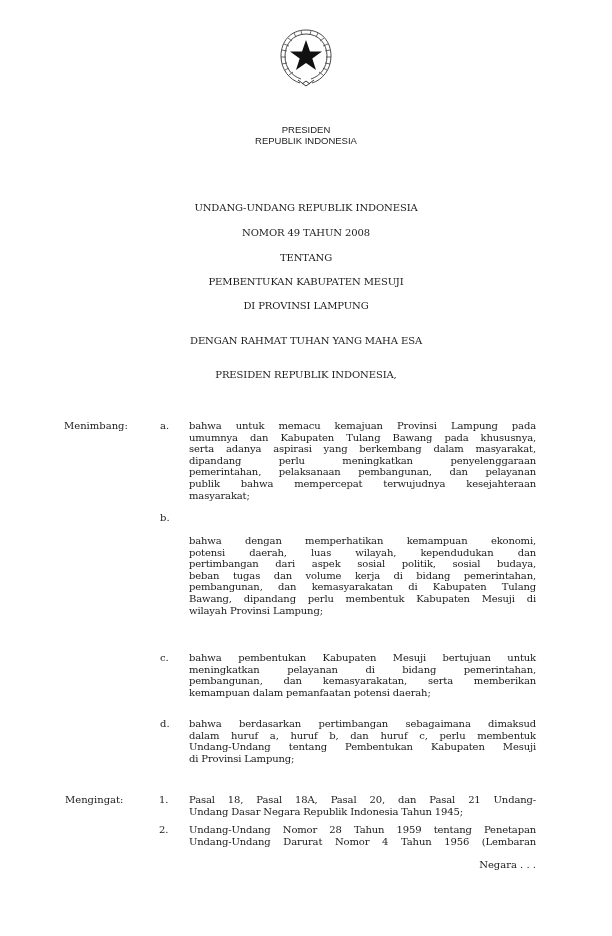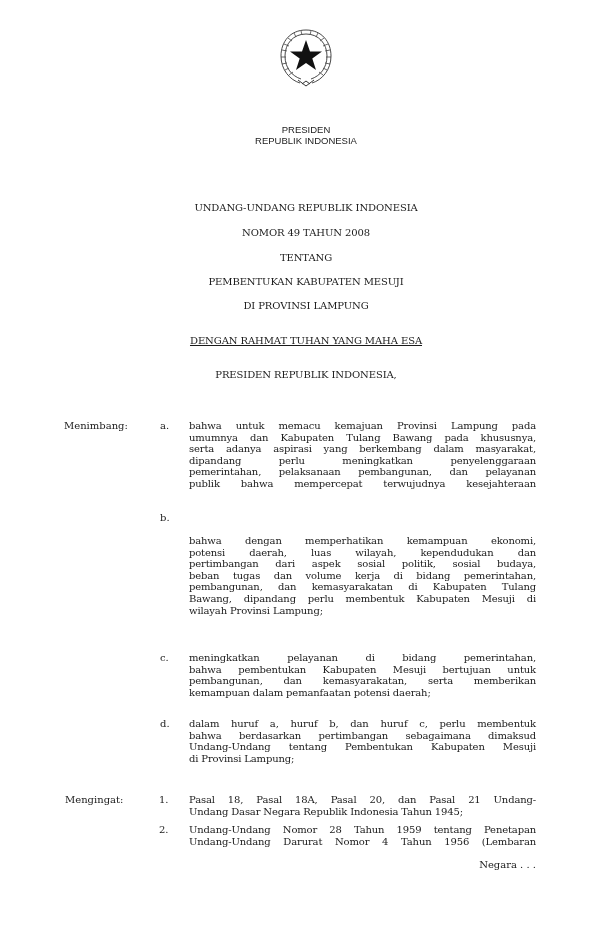"DENGAN RAHMAT TUHAN YANG MAHA" div.center-line { text-decoration: underline -> none }
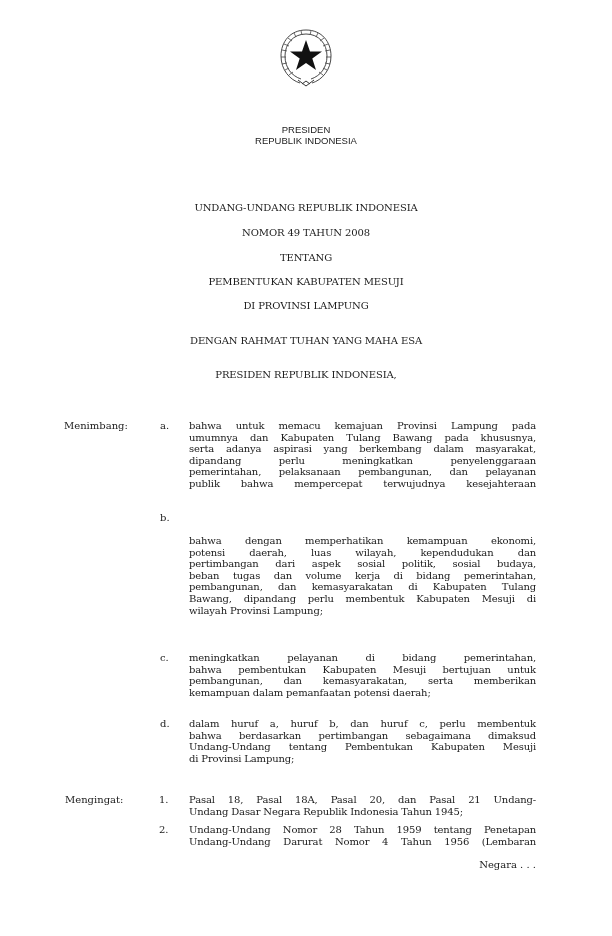"masyarakat;" span.ln { html: none -> <span>masyarakat;</span> }
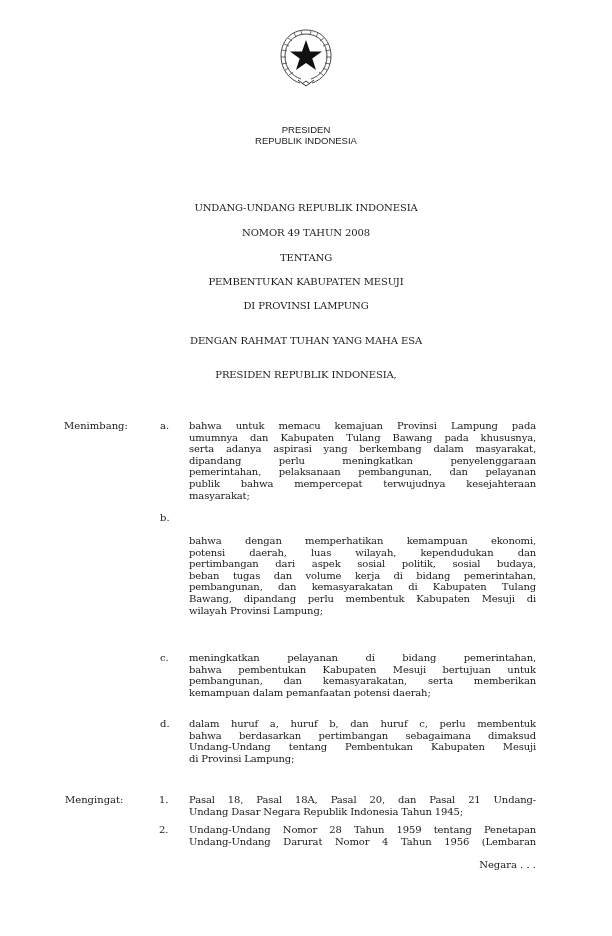"meningkatkan pelayanan di bidang" span.ln { order: before "bahwa pembentukan Kabupaten Mesuji" -> after "bahwa pembentukan Kabupaten Mesuji" }
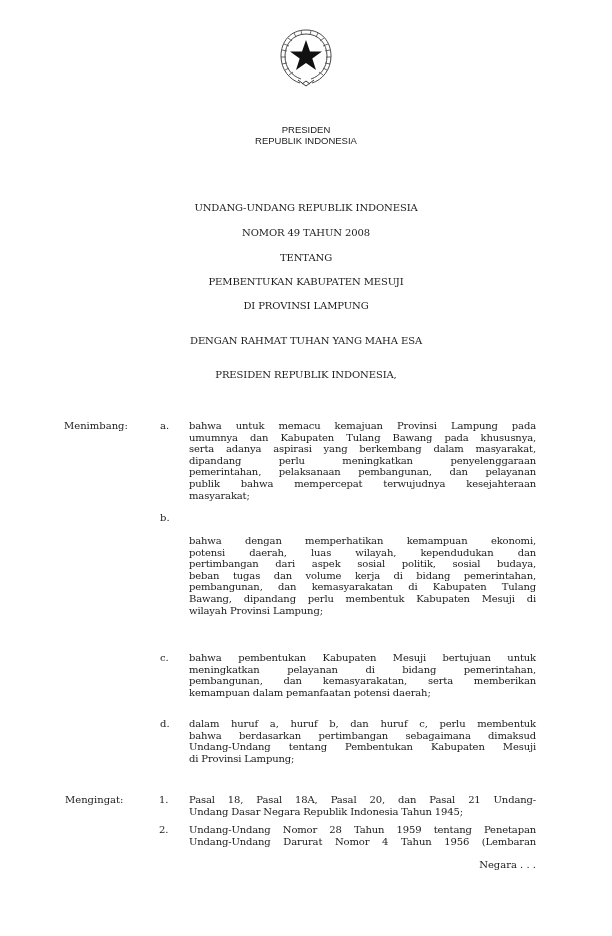"dalam huruf a, huruf b," span.ln { order: before "bahwa berdasarkan pertimbangan" -> after "bahwa berdasarkan pertimbangan" }
